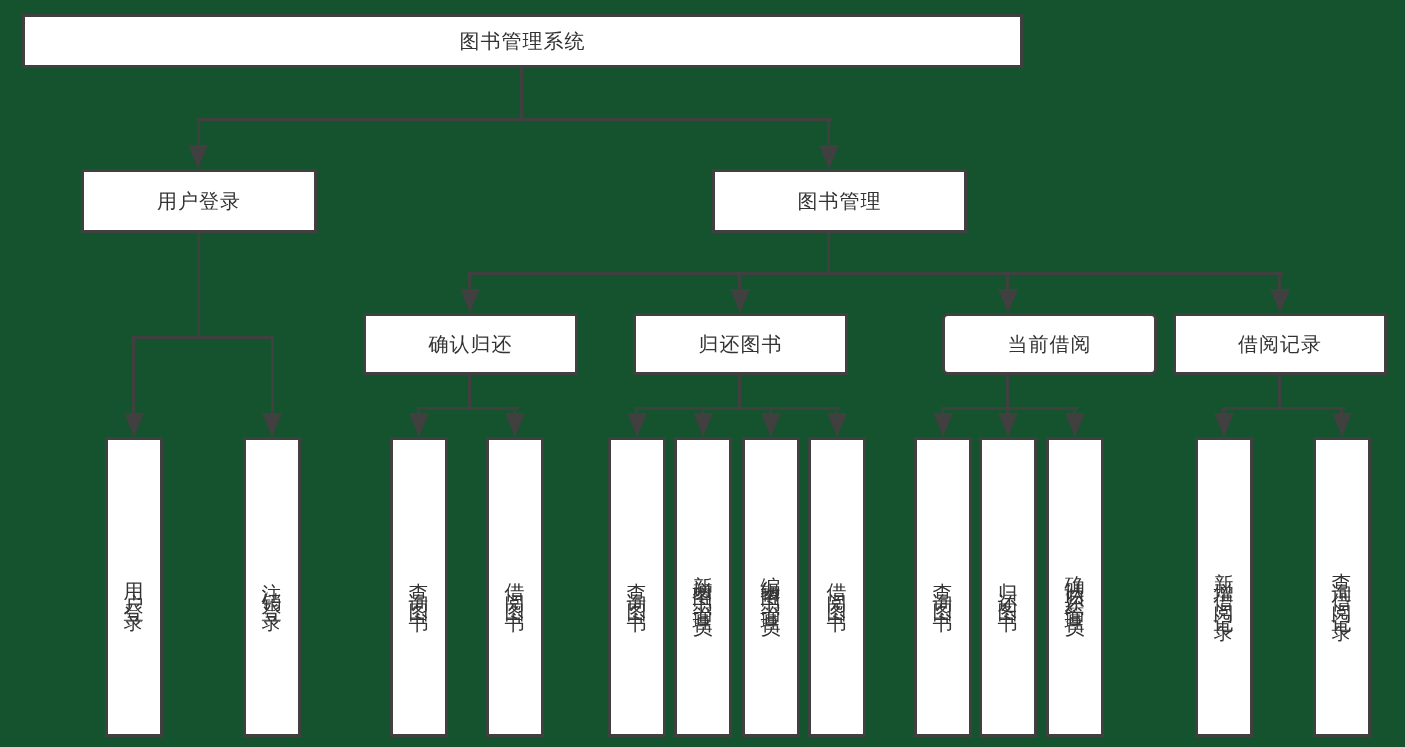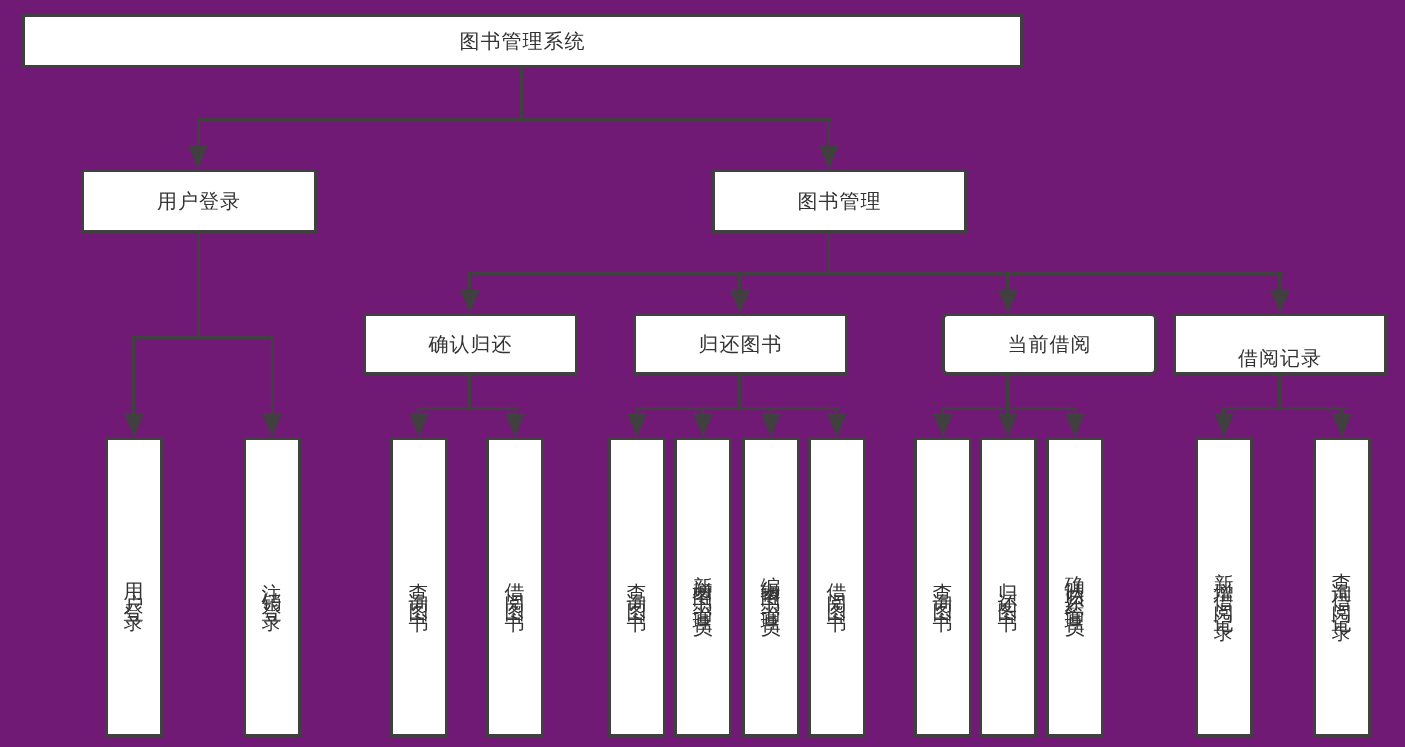"图书管理系统" #canvas { background: #701a75 -> #14532d }
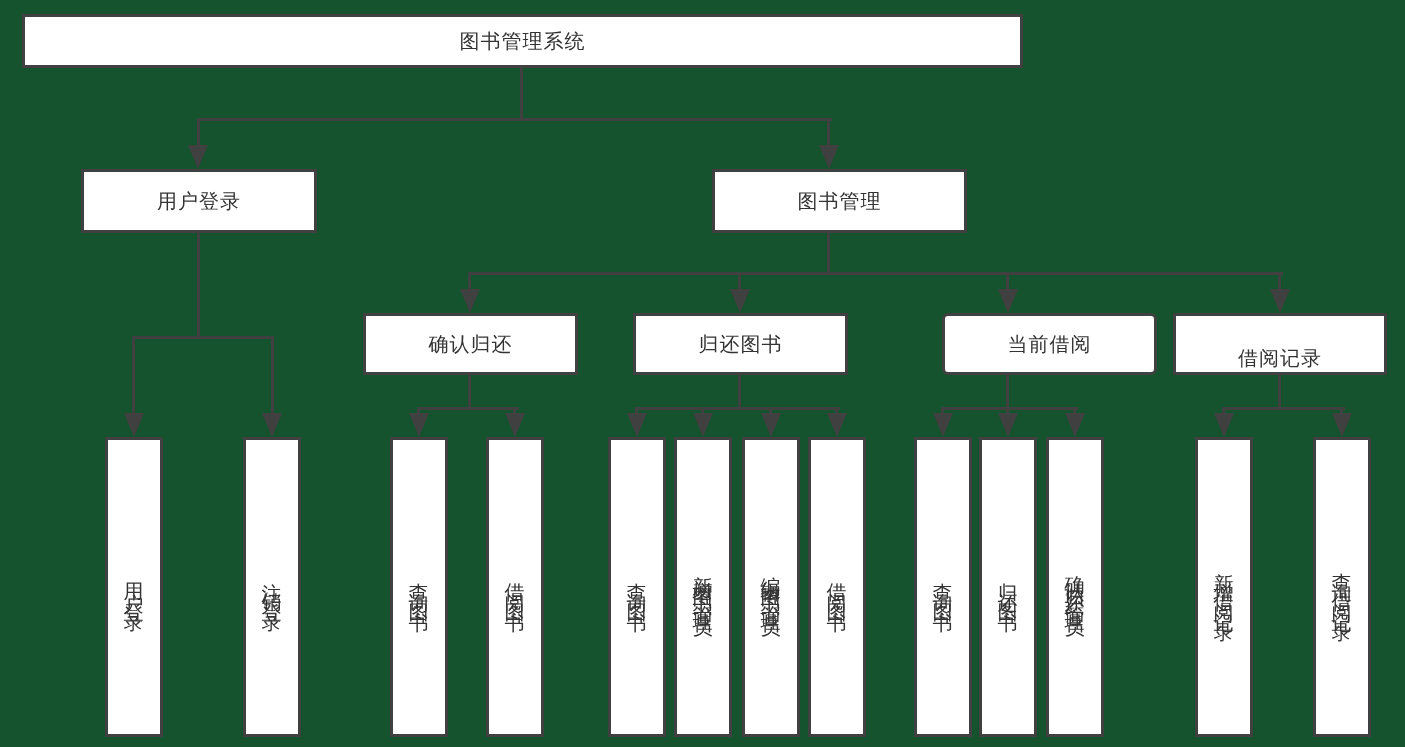"借阅记录" div.box { align-items: flex-end -> none }
